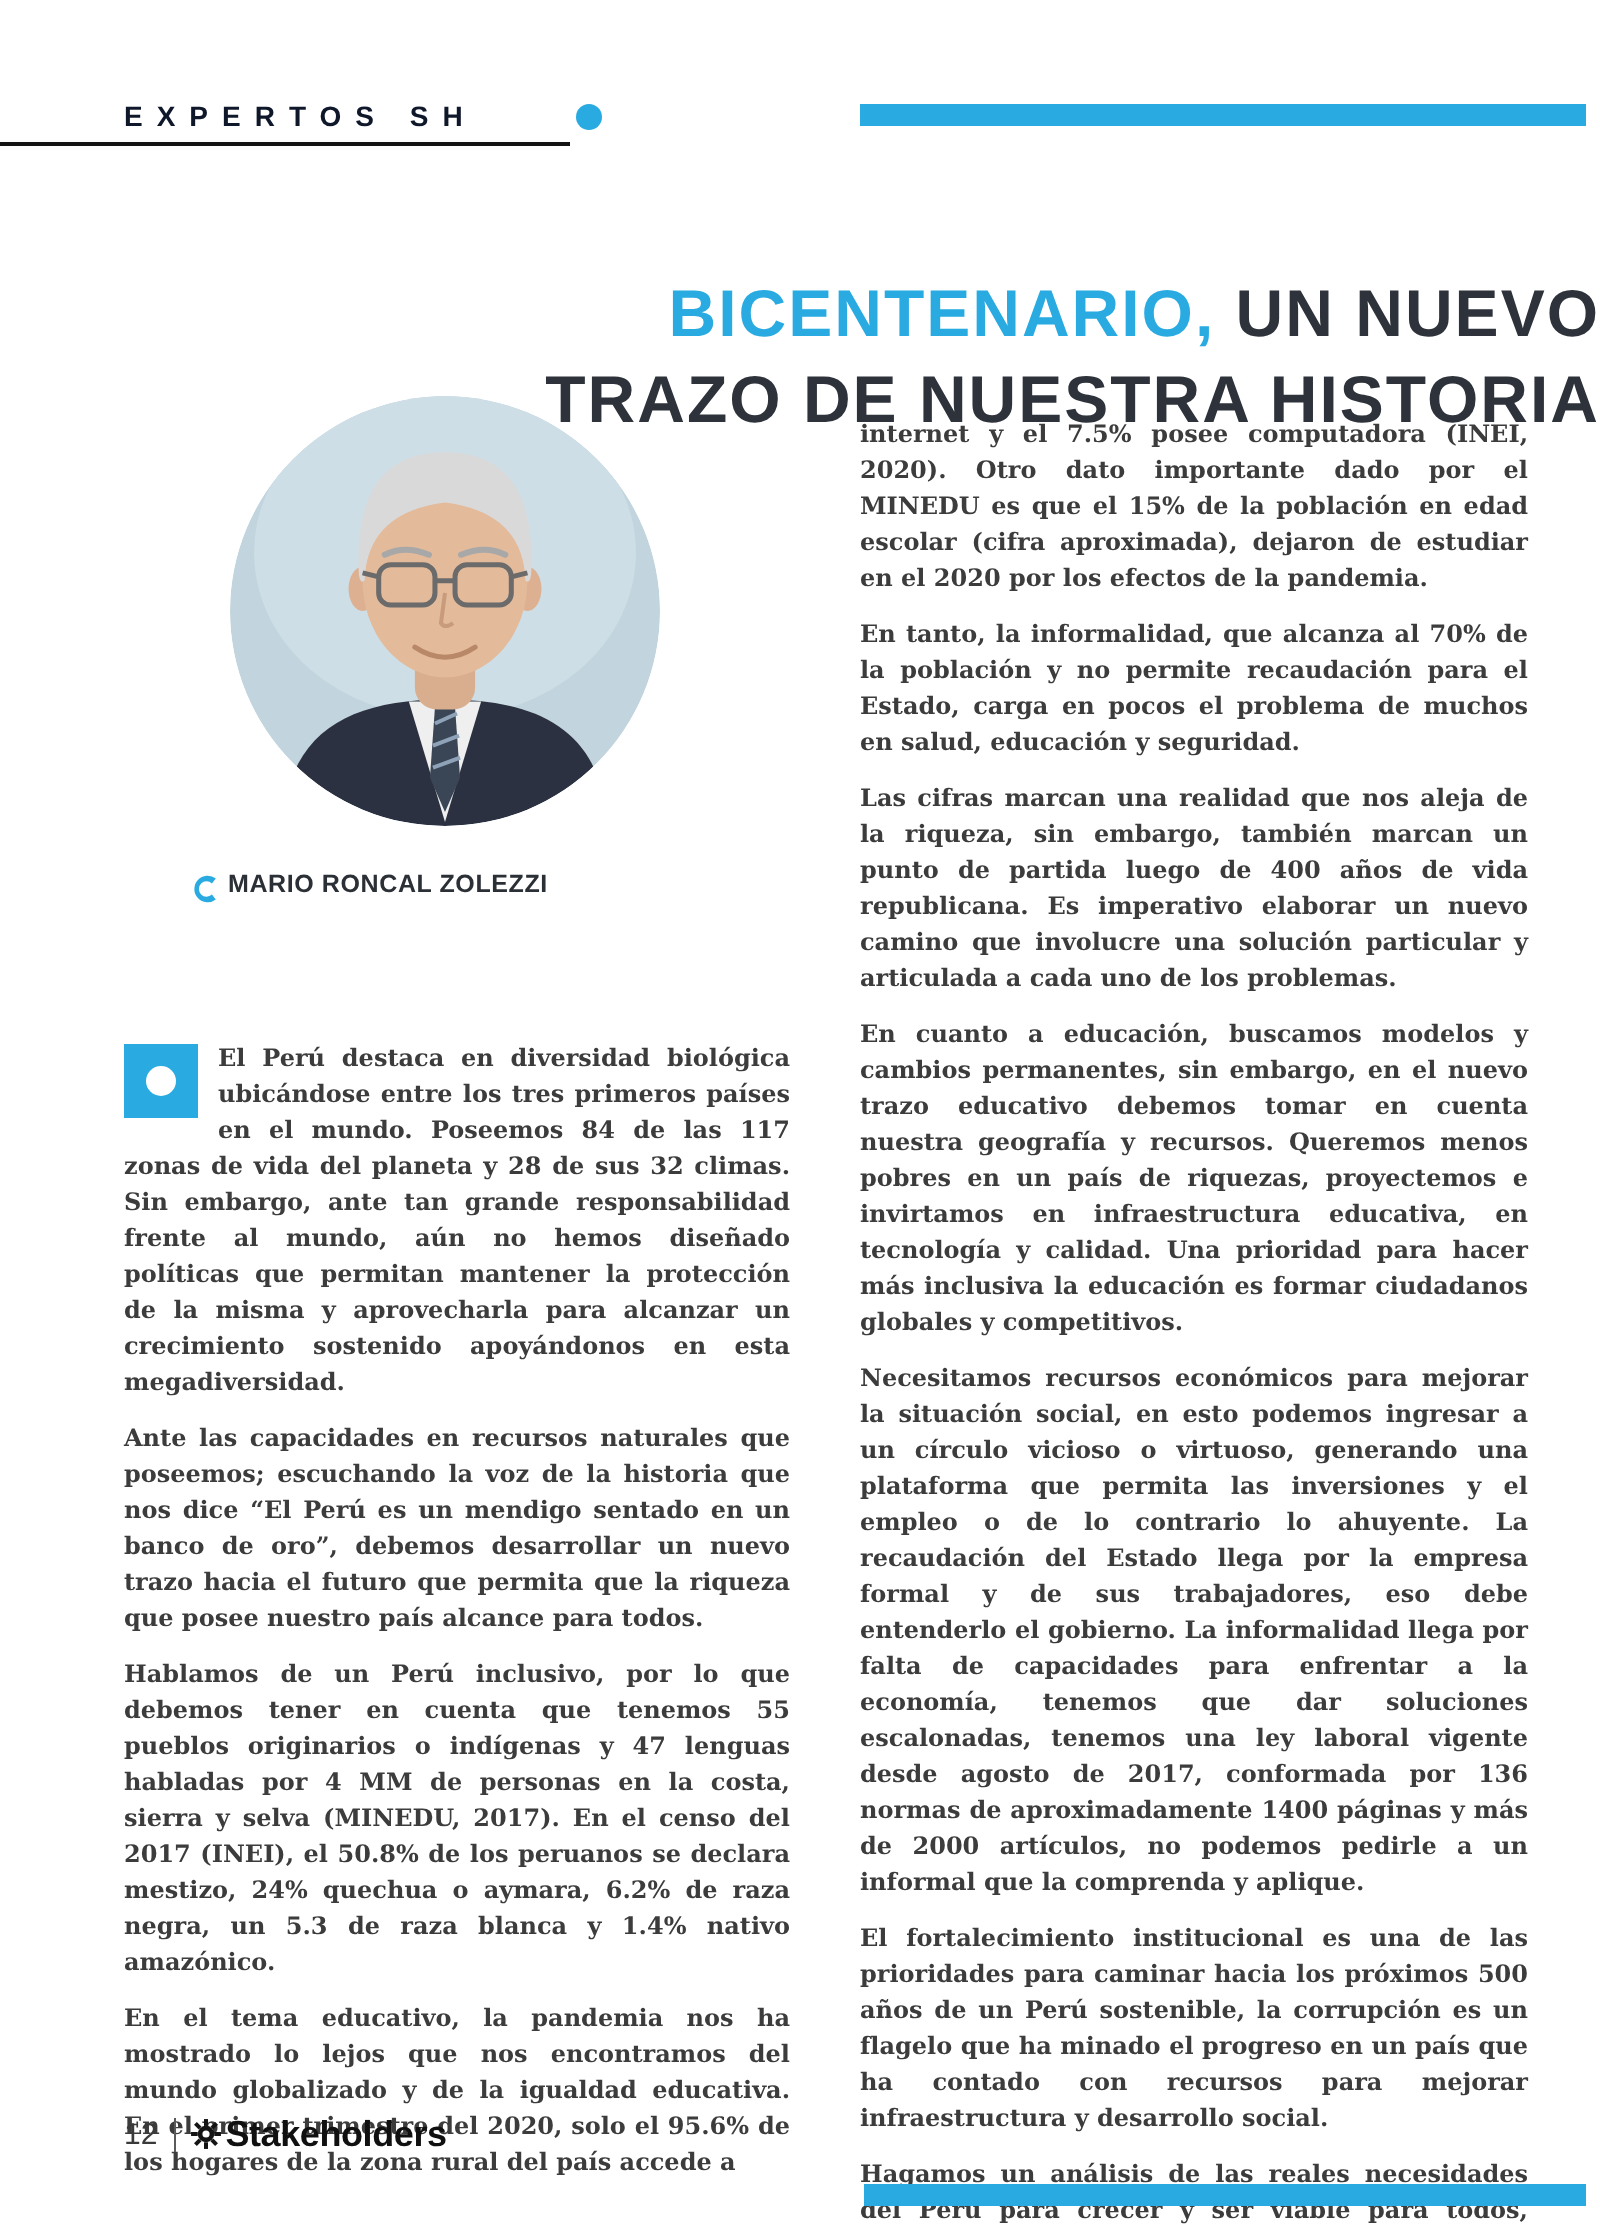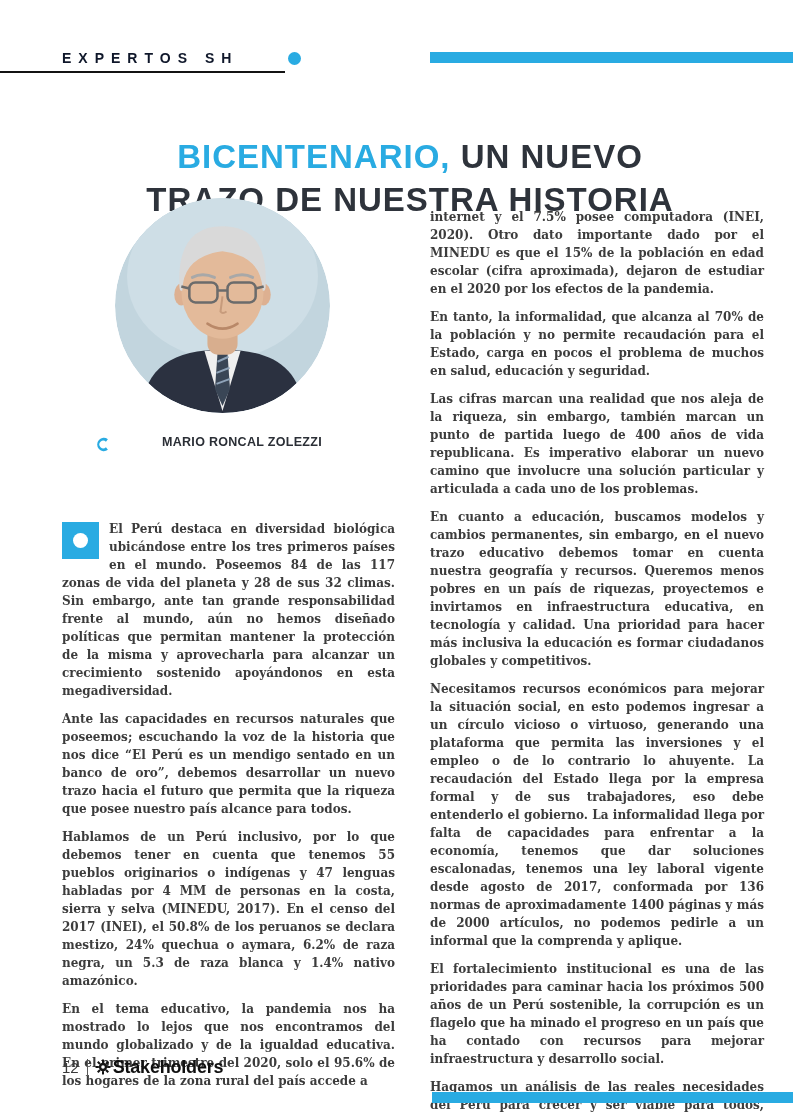"BICENTENARIO, UN NUEVO" .title { text-align: center -> right }
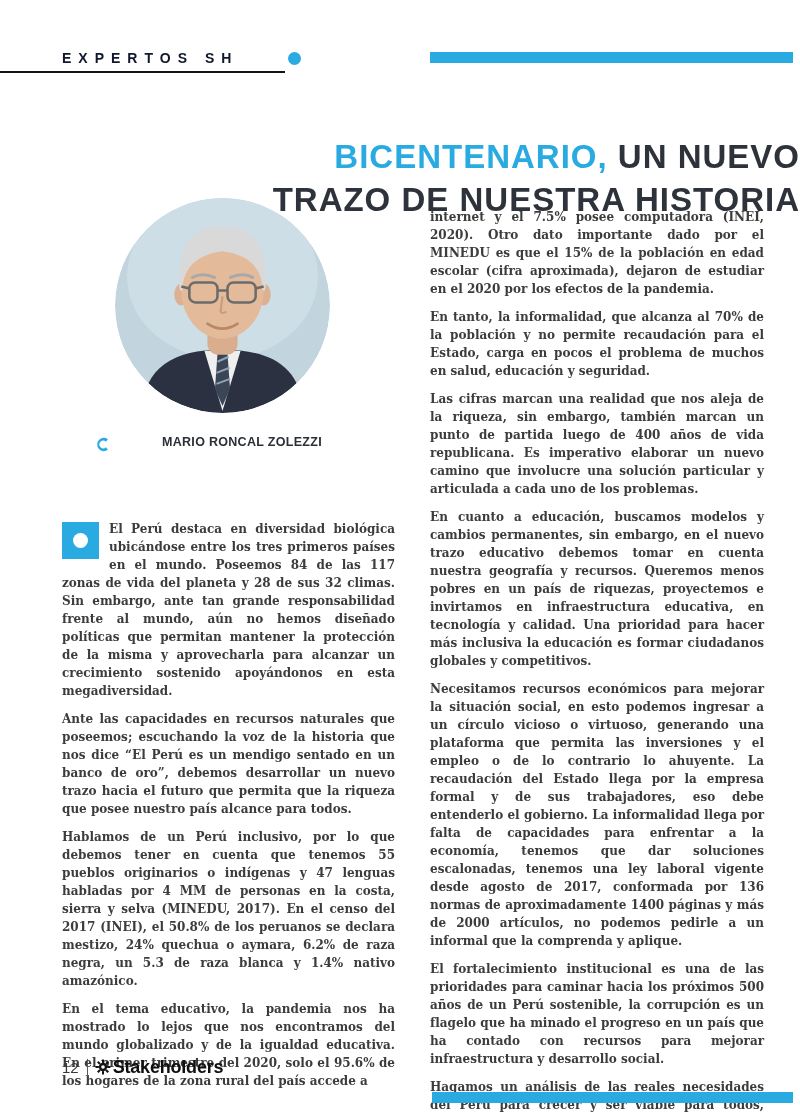"MARIO RONCAL ZOLEZZI" .author-name { margin-left: 48px -> none }
